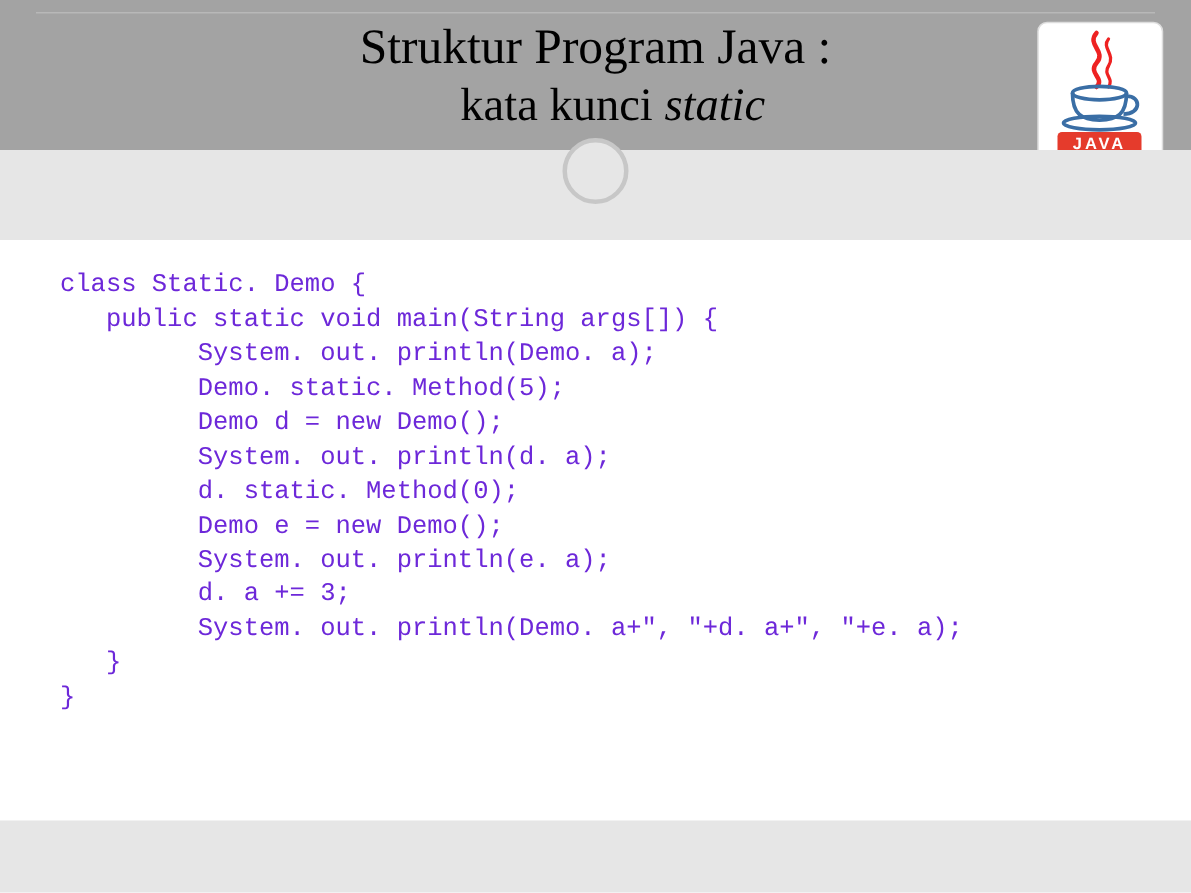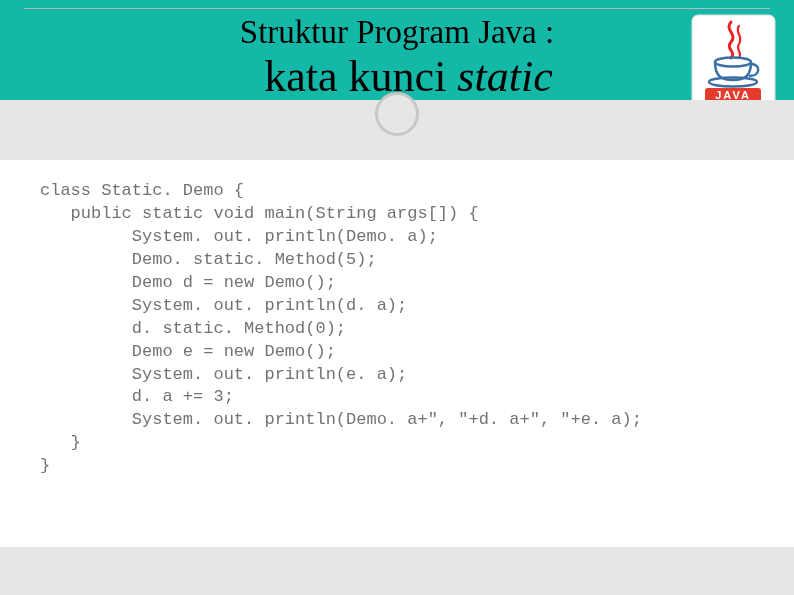"Struktur Program Java :" .header-area { background: #14b8a6 -> #a3a3a3 }
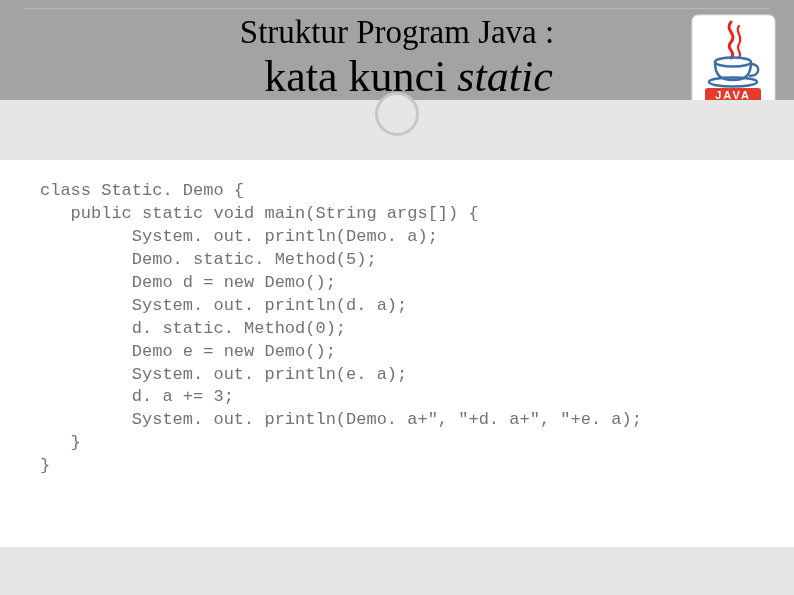"kata kunci static" .title-line2 { font-size: 44px -> 31px }
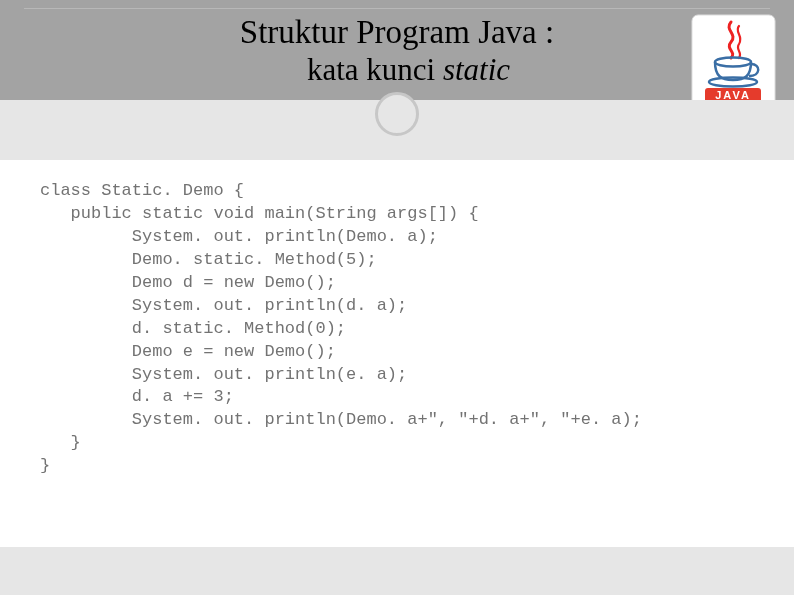"class Static. Demo {" .code { color: #737373 -> #6d28d9 }
